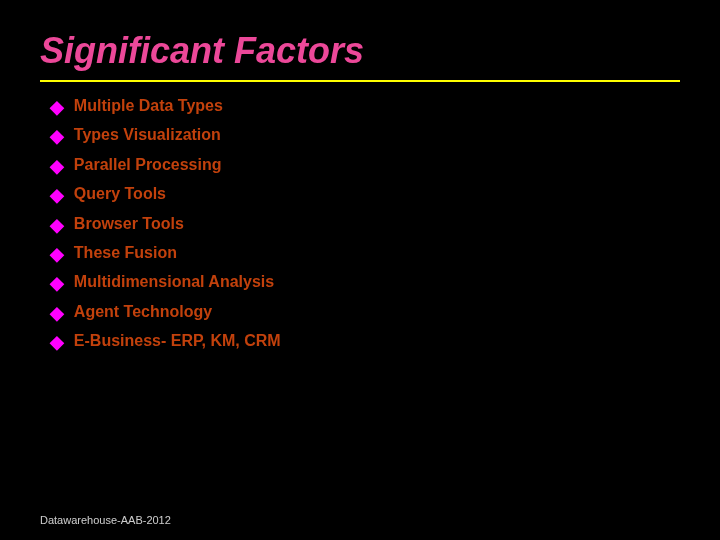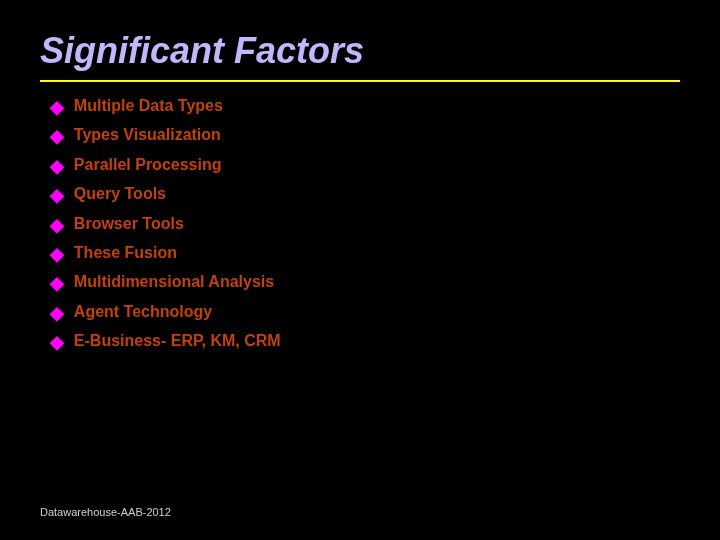"Significant Factors" .slide-title { color: #c4b5fd -> #ec4899 }
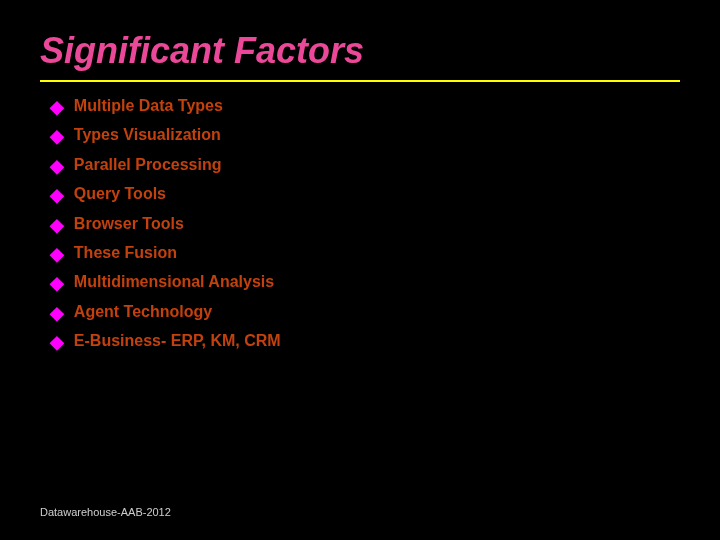"Datawarehouse-AAB-2012" .footer { bottom: 22px -> 14px }
